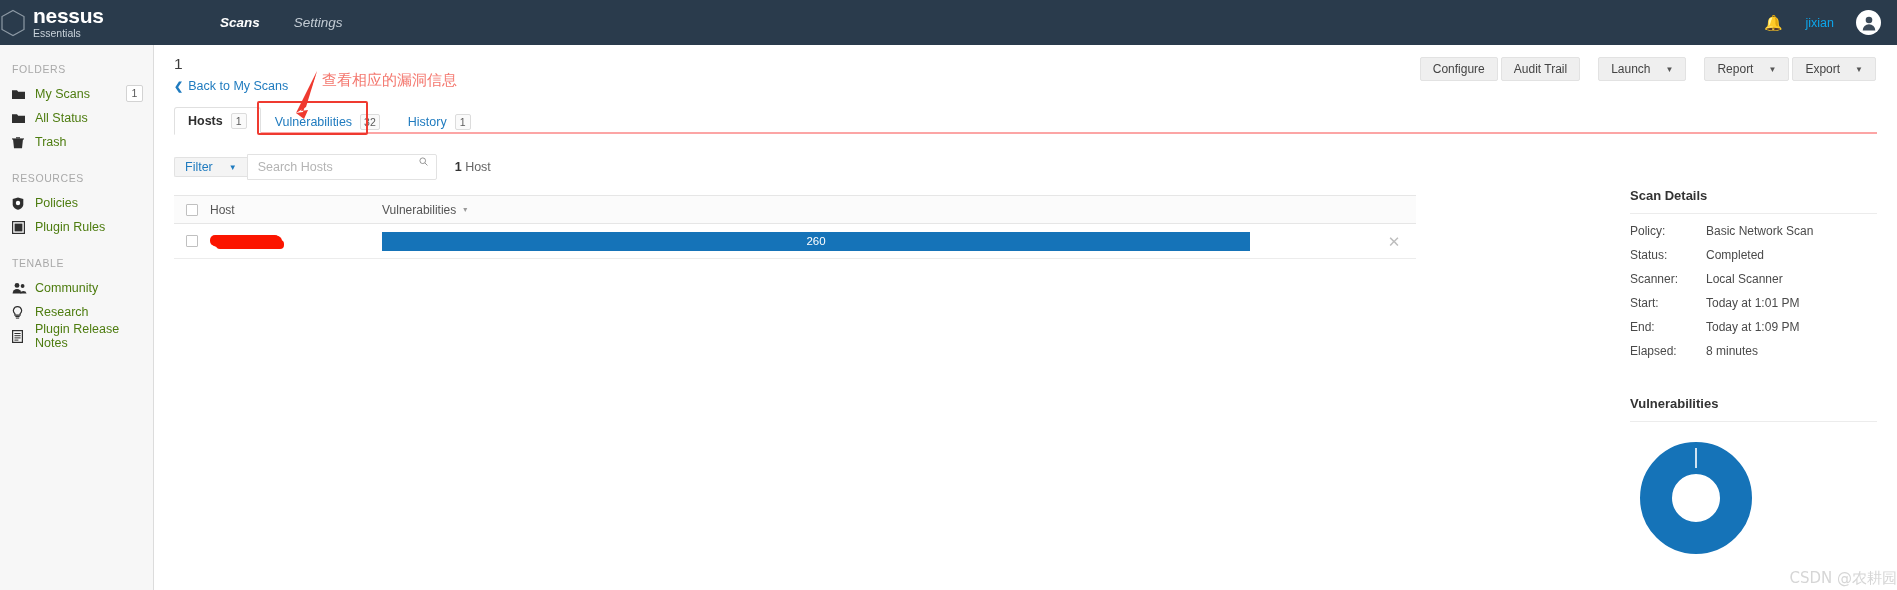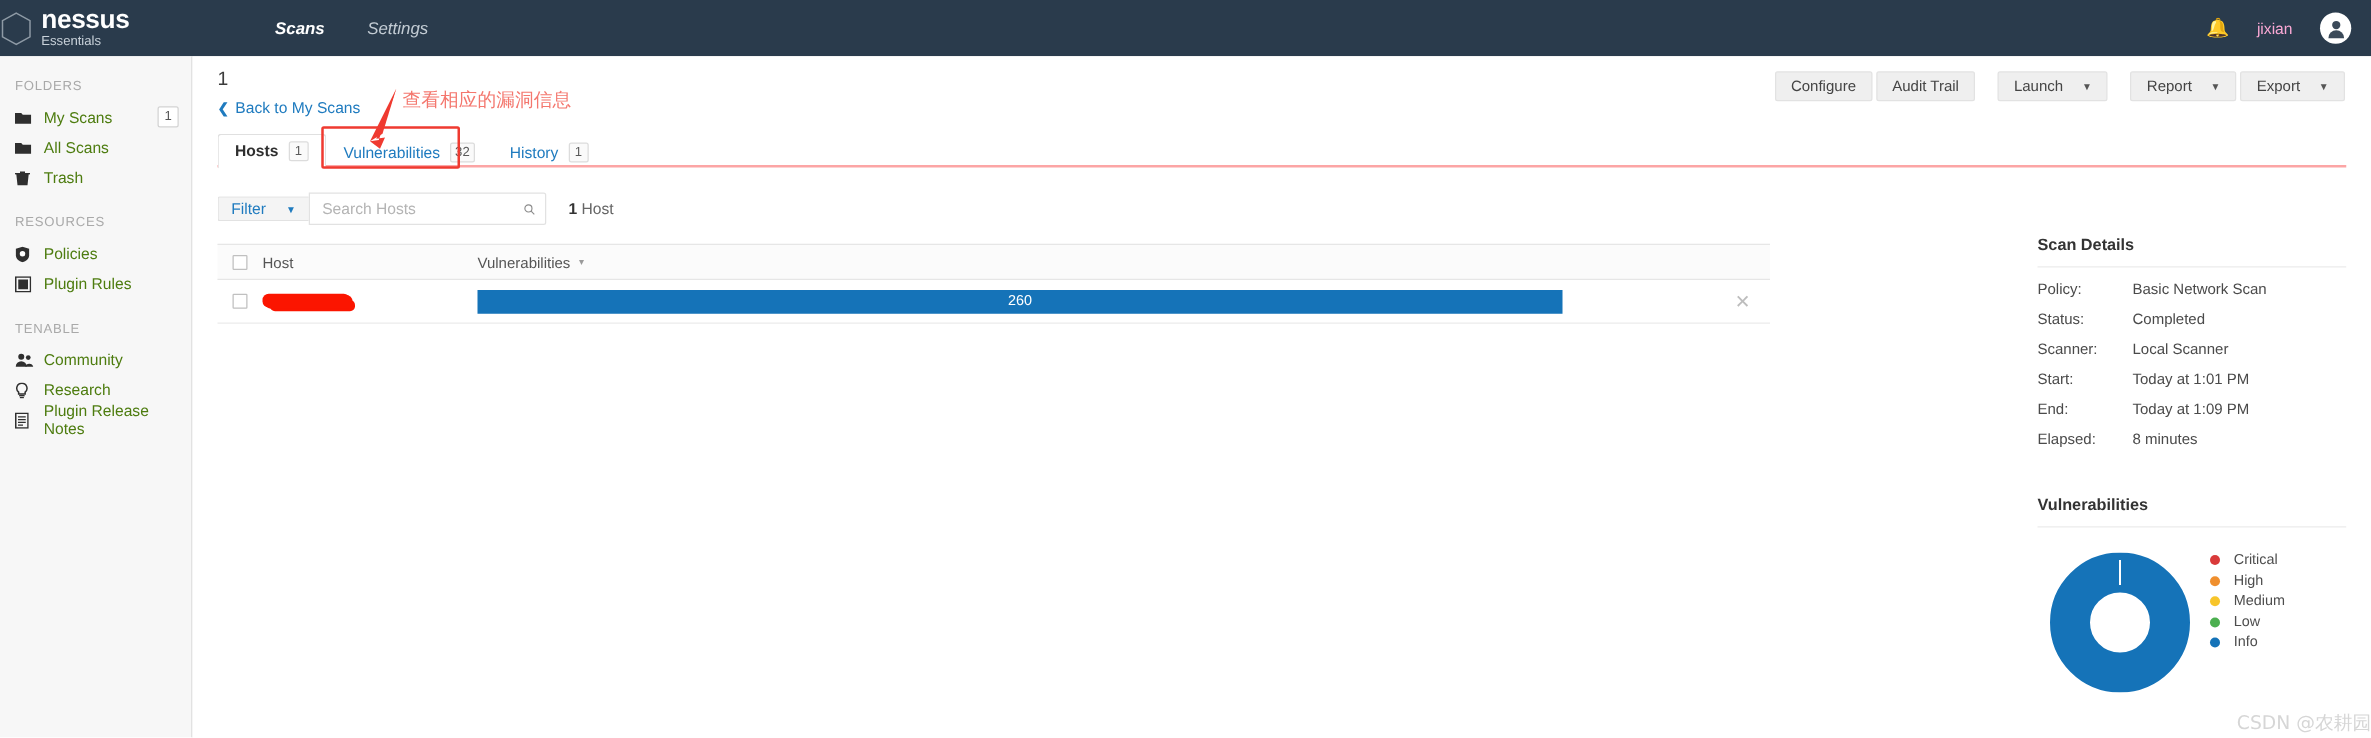"jixian" .username { color: #f9a8d4 -> #0ea5e9 }
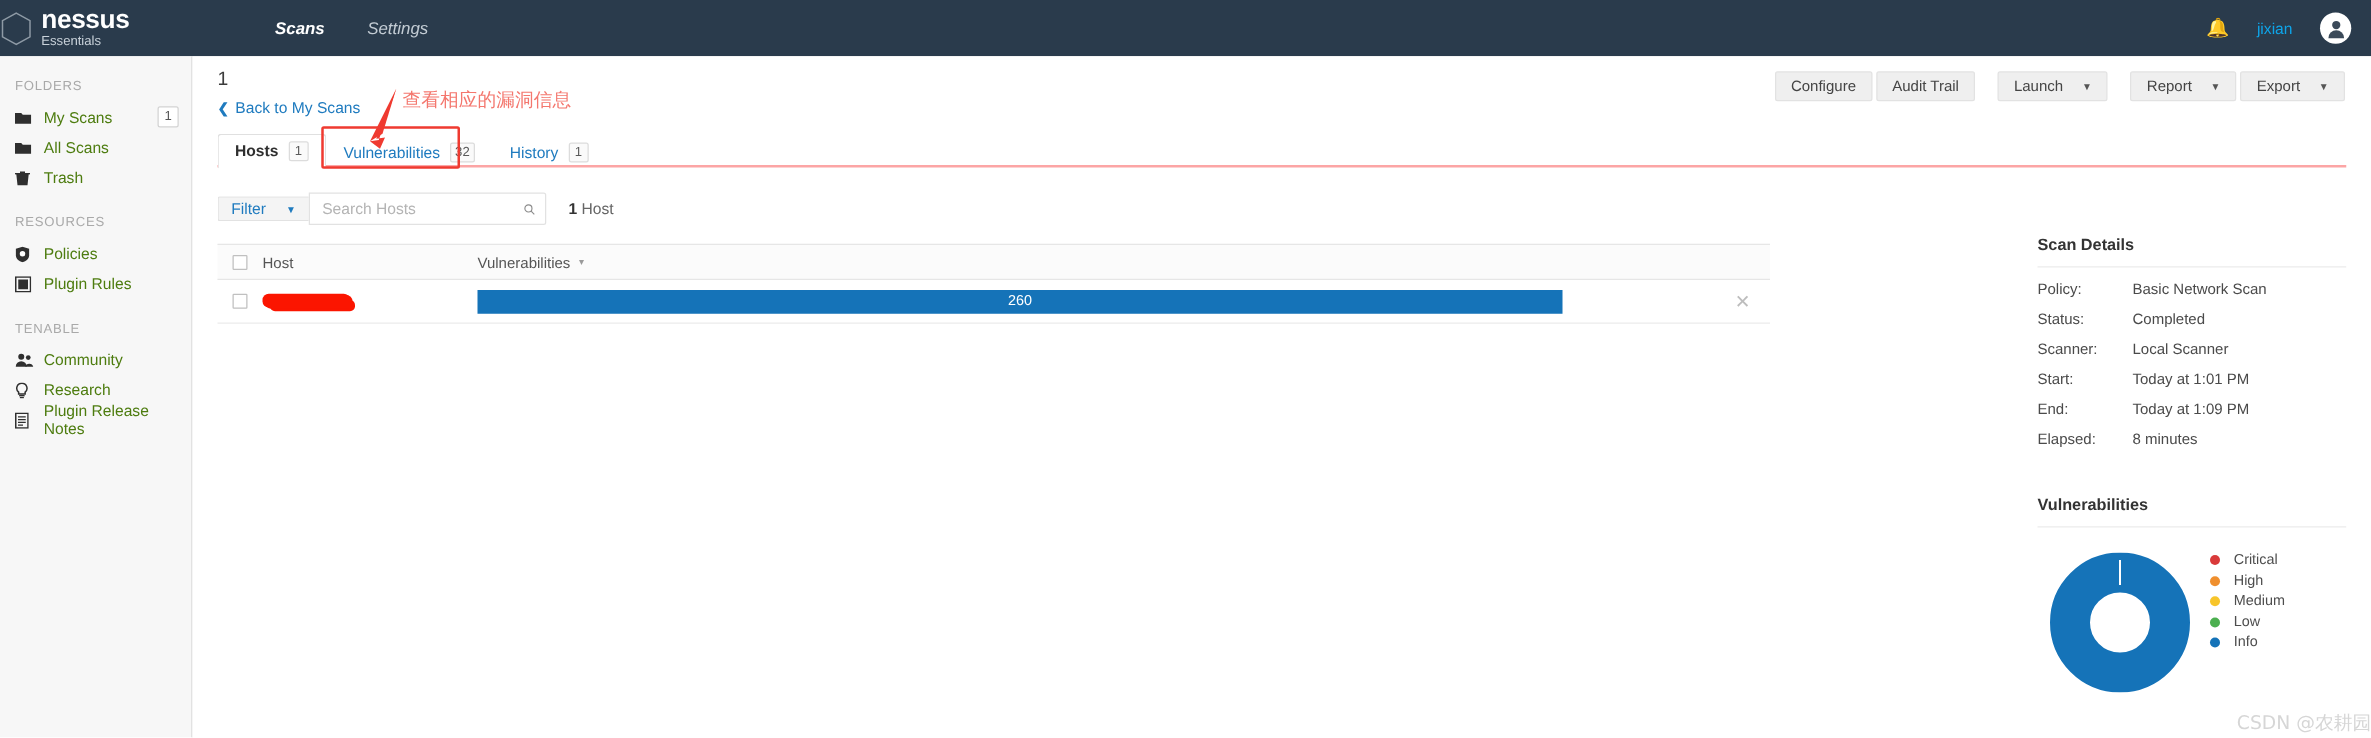"All Scans" span.side-label { text: Scans -> Status }
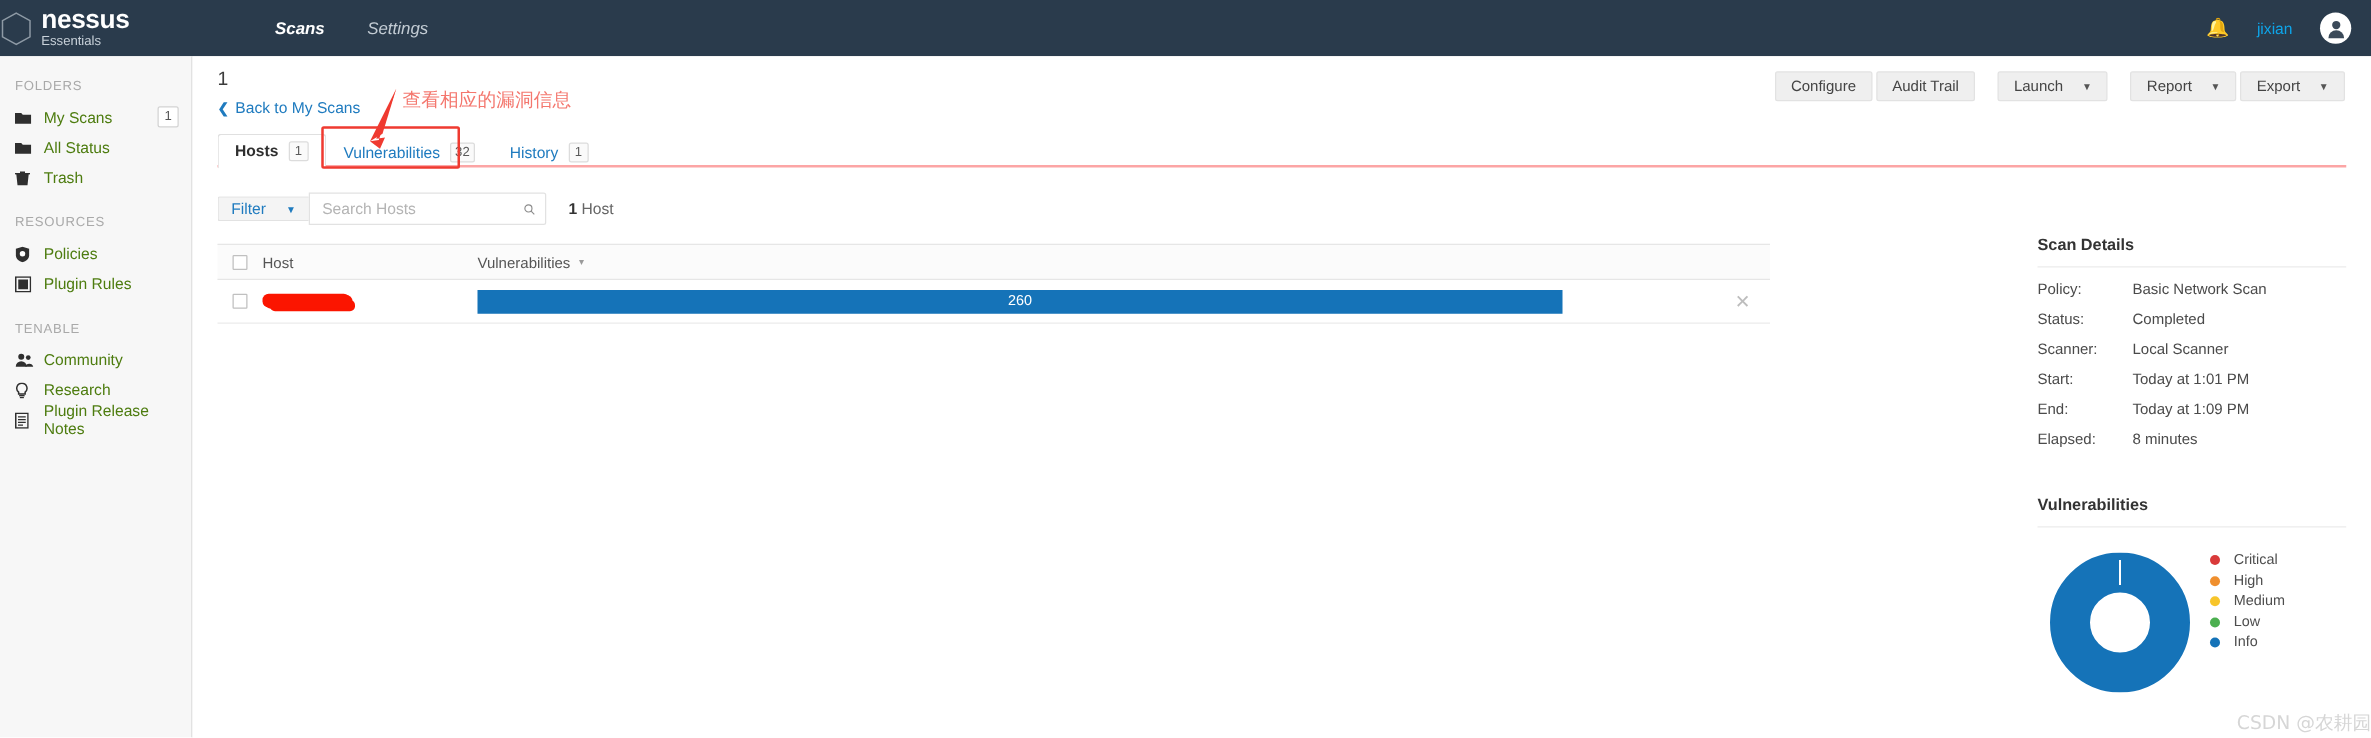"Search Hosts" .search-wrap { align-items: center -> none }
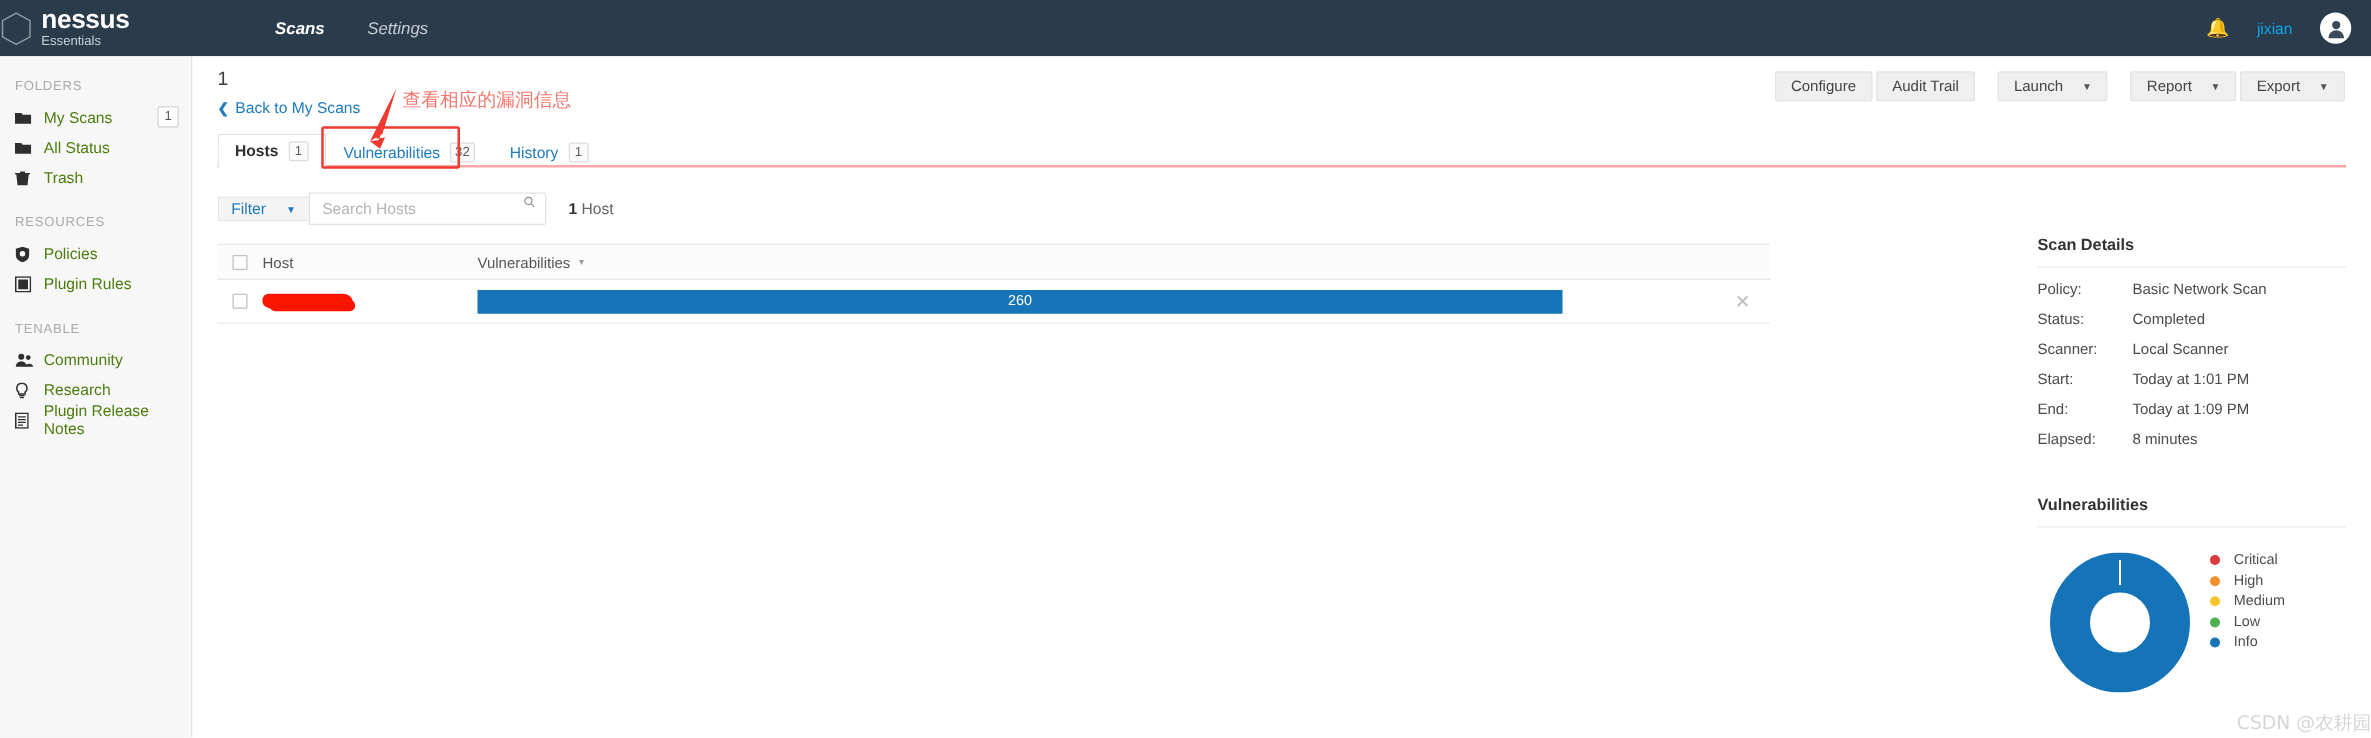"Critical" div.legend { html: <div> <div> <span></span> <span>Critical</span> </div> <div> <span></span> <span>High</span> </div> <div> <span></span> <span>Medium</span> </div> <div> <span></span> <span>Low</span> </div> <div> <span></span> <span>Info</span> </div> </div> -> none }
